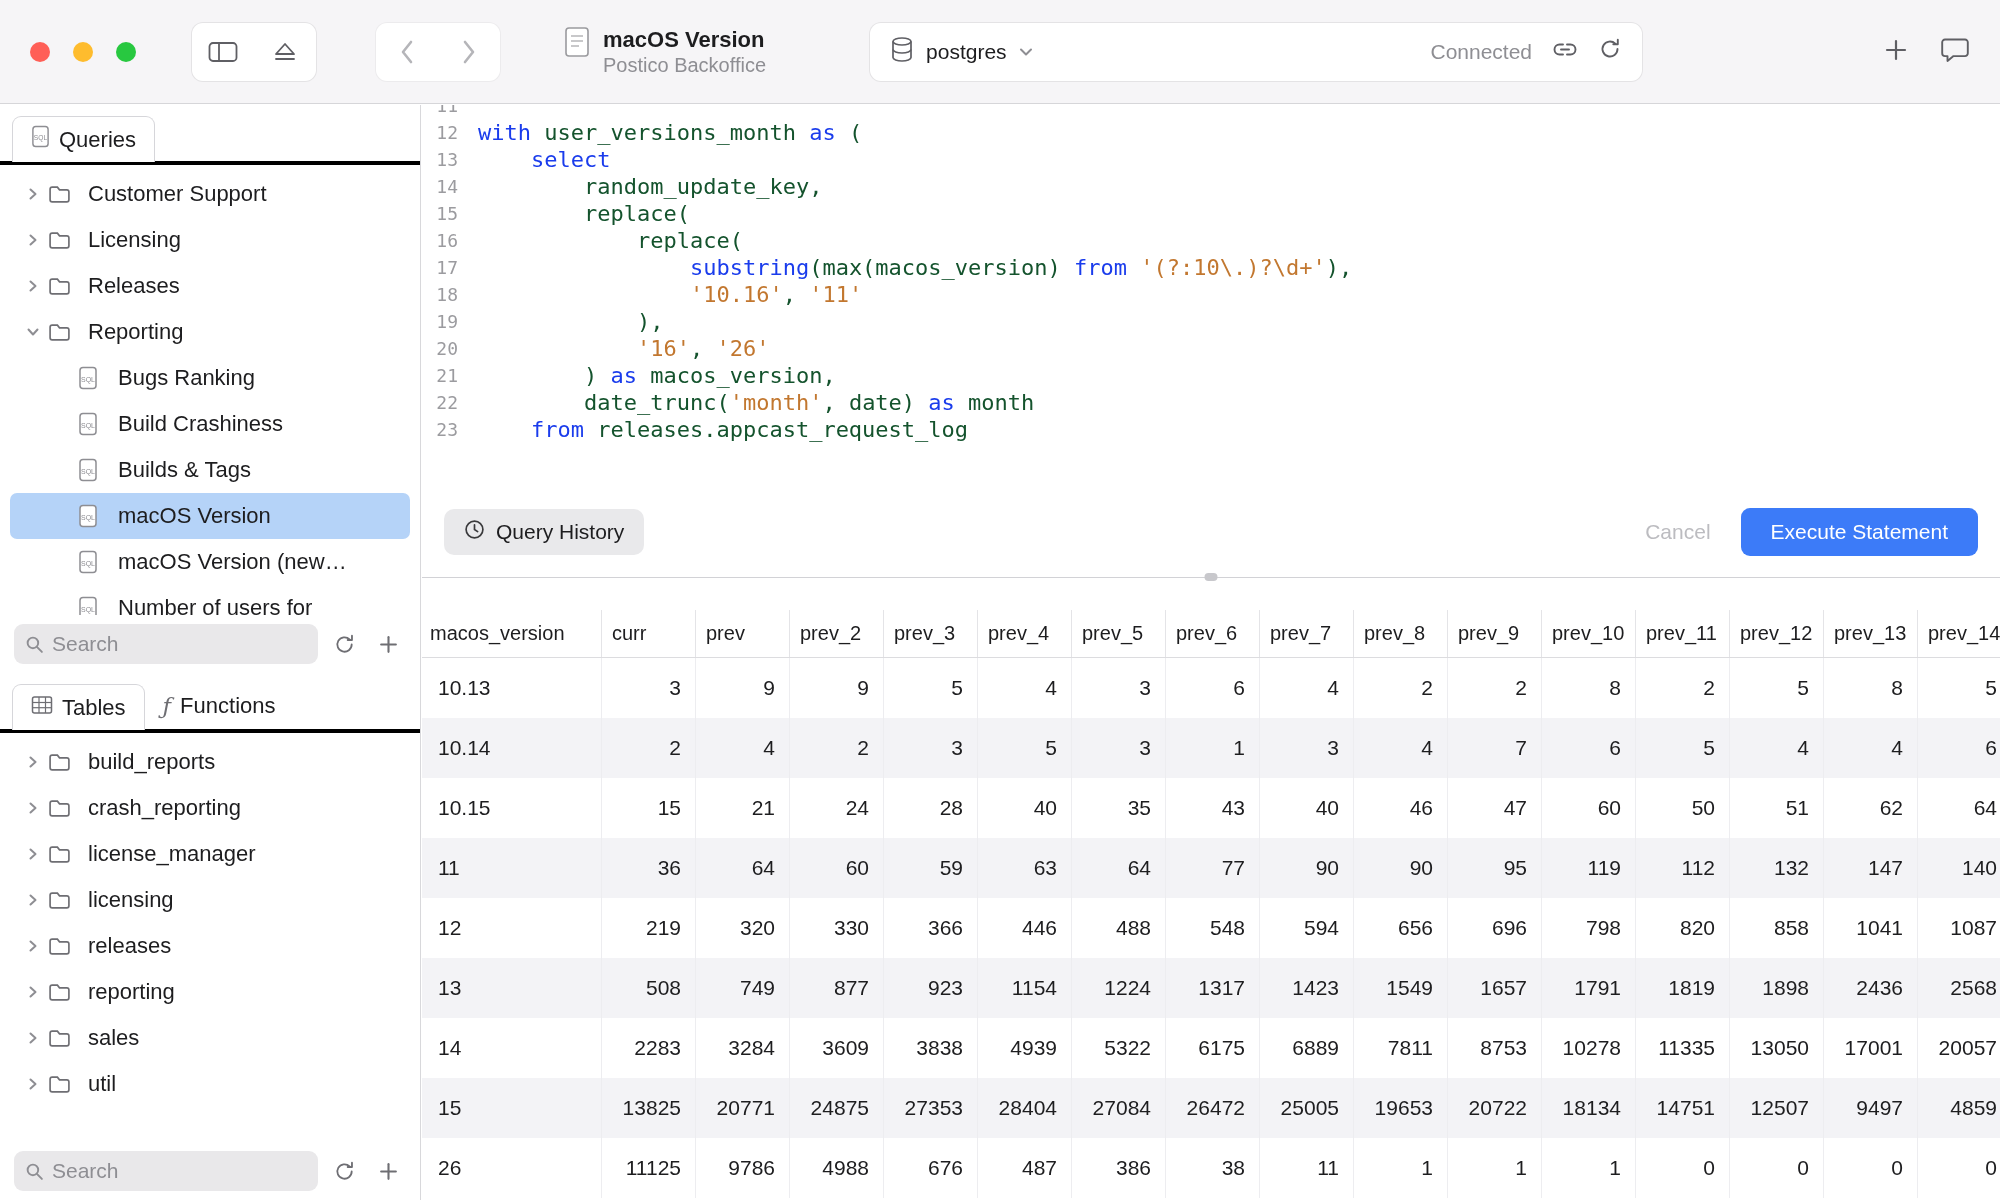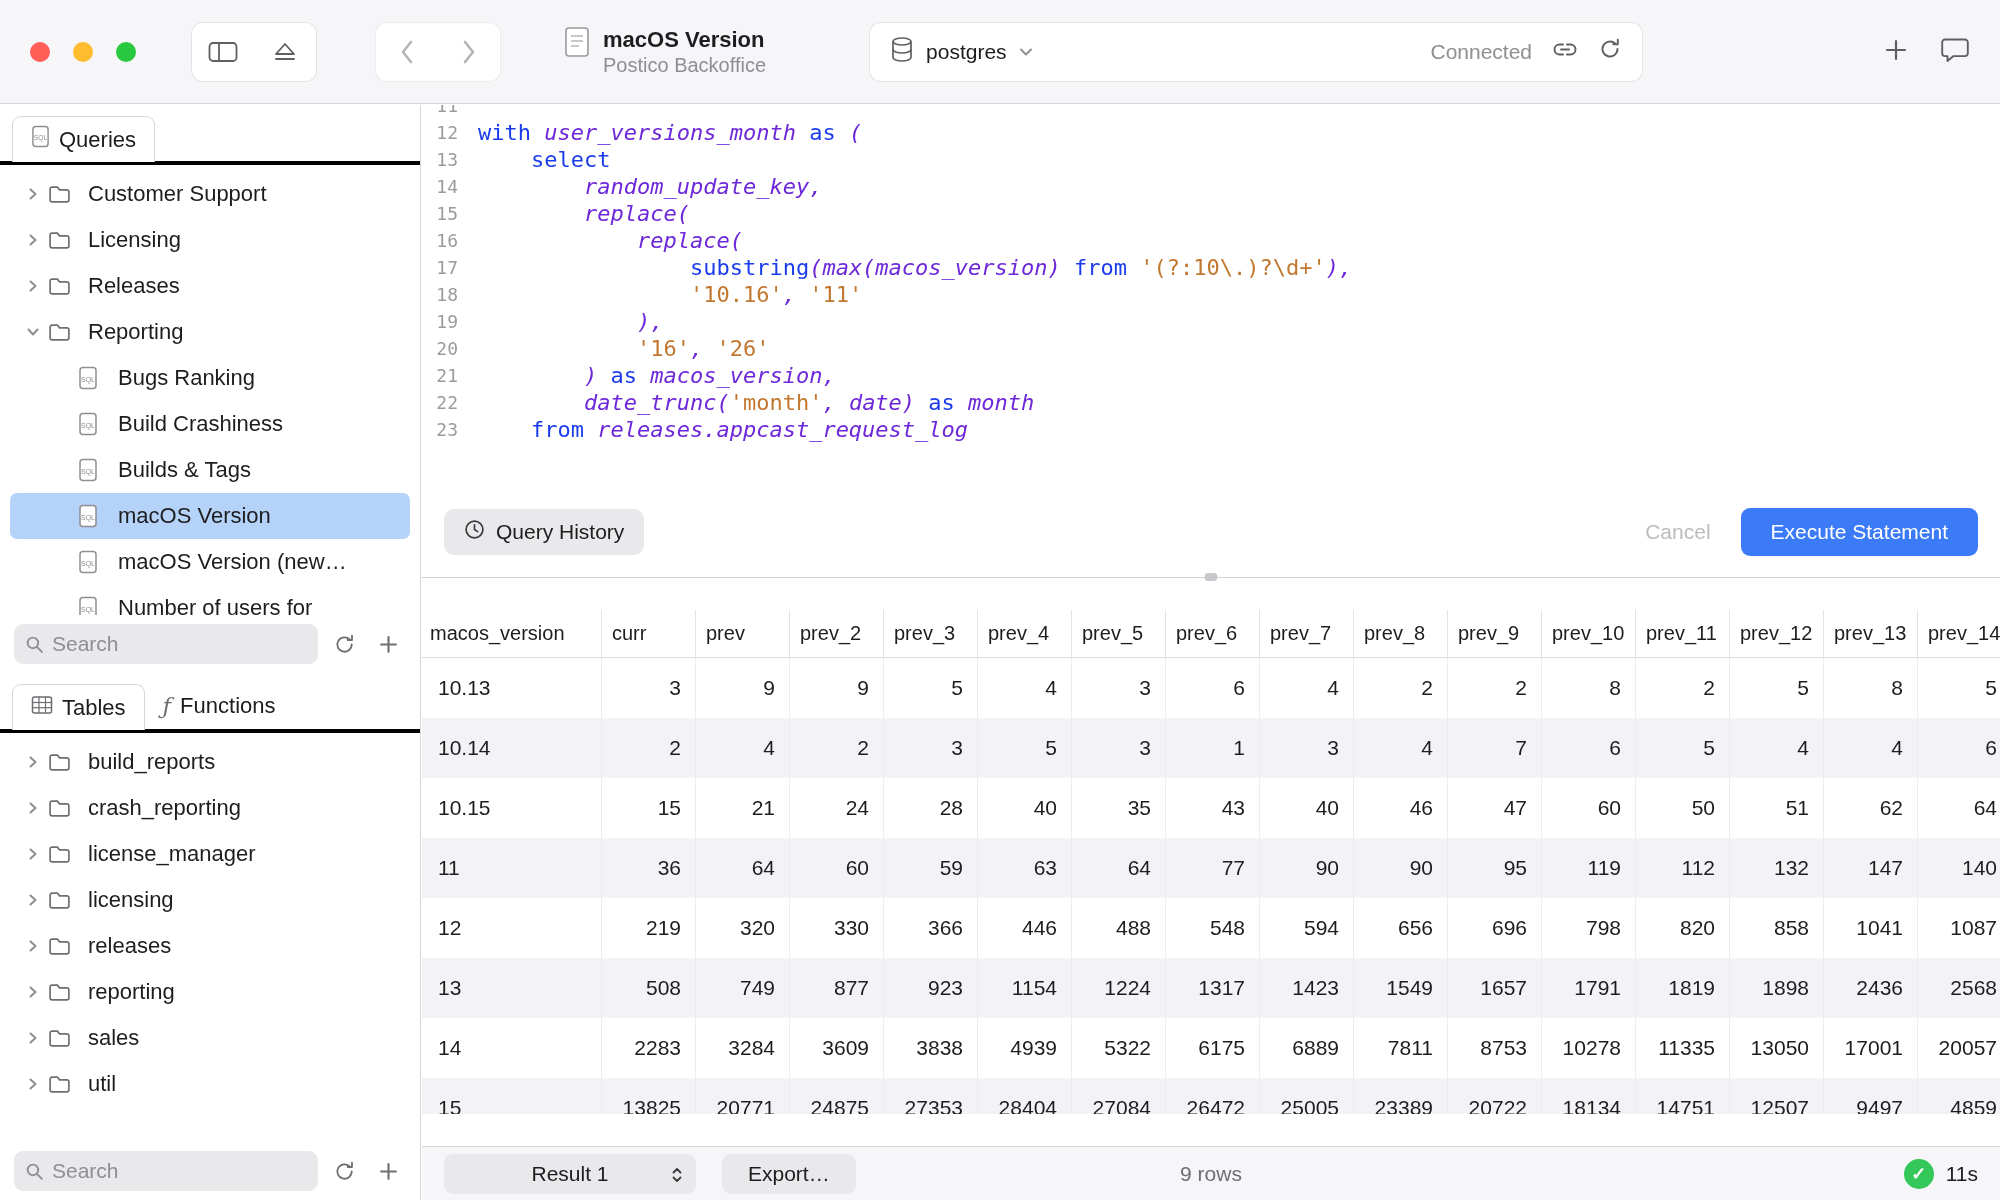"user_versions_month" .tok-p { color: #6d28d9 -> #14532d; font-style: italic -> none }
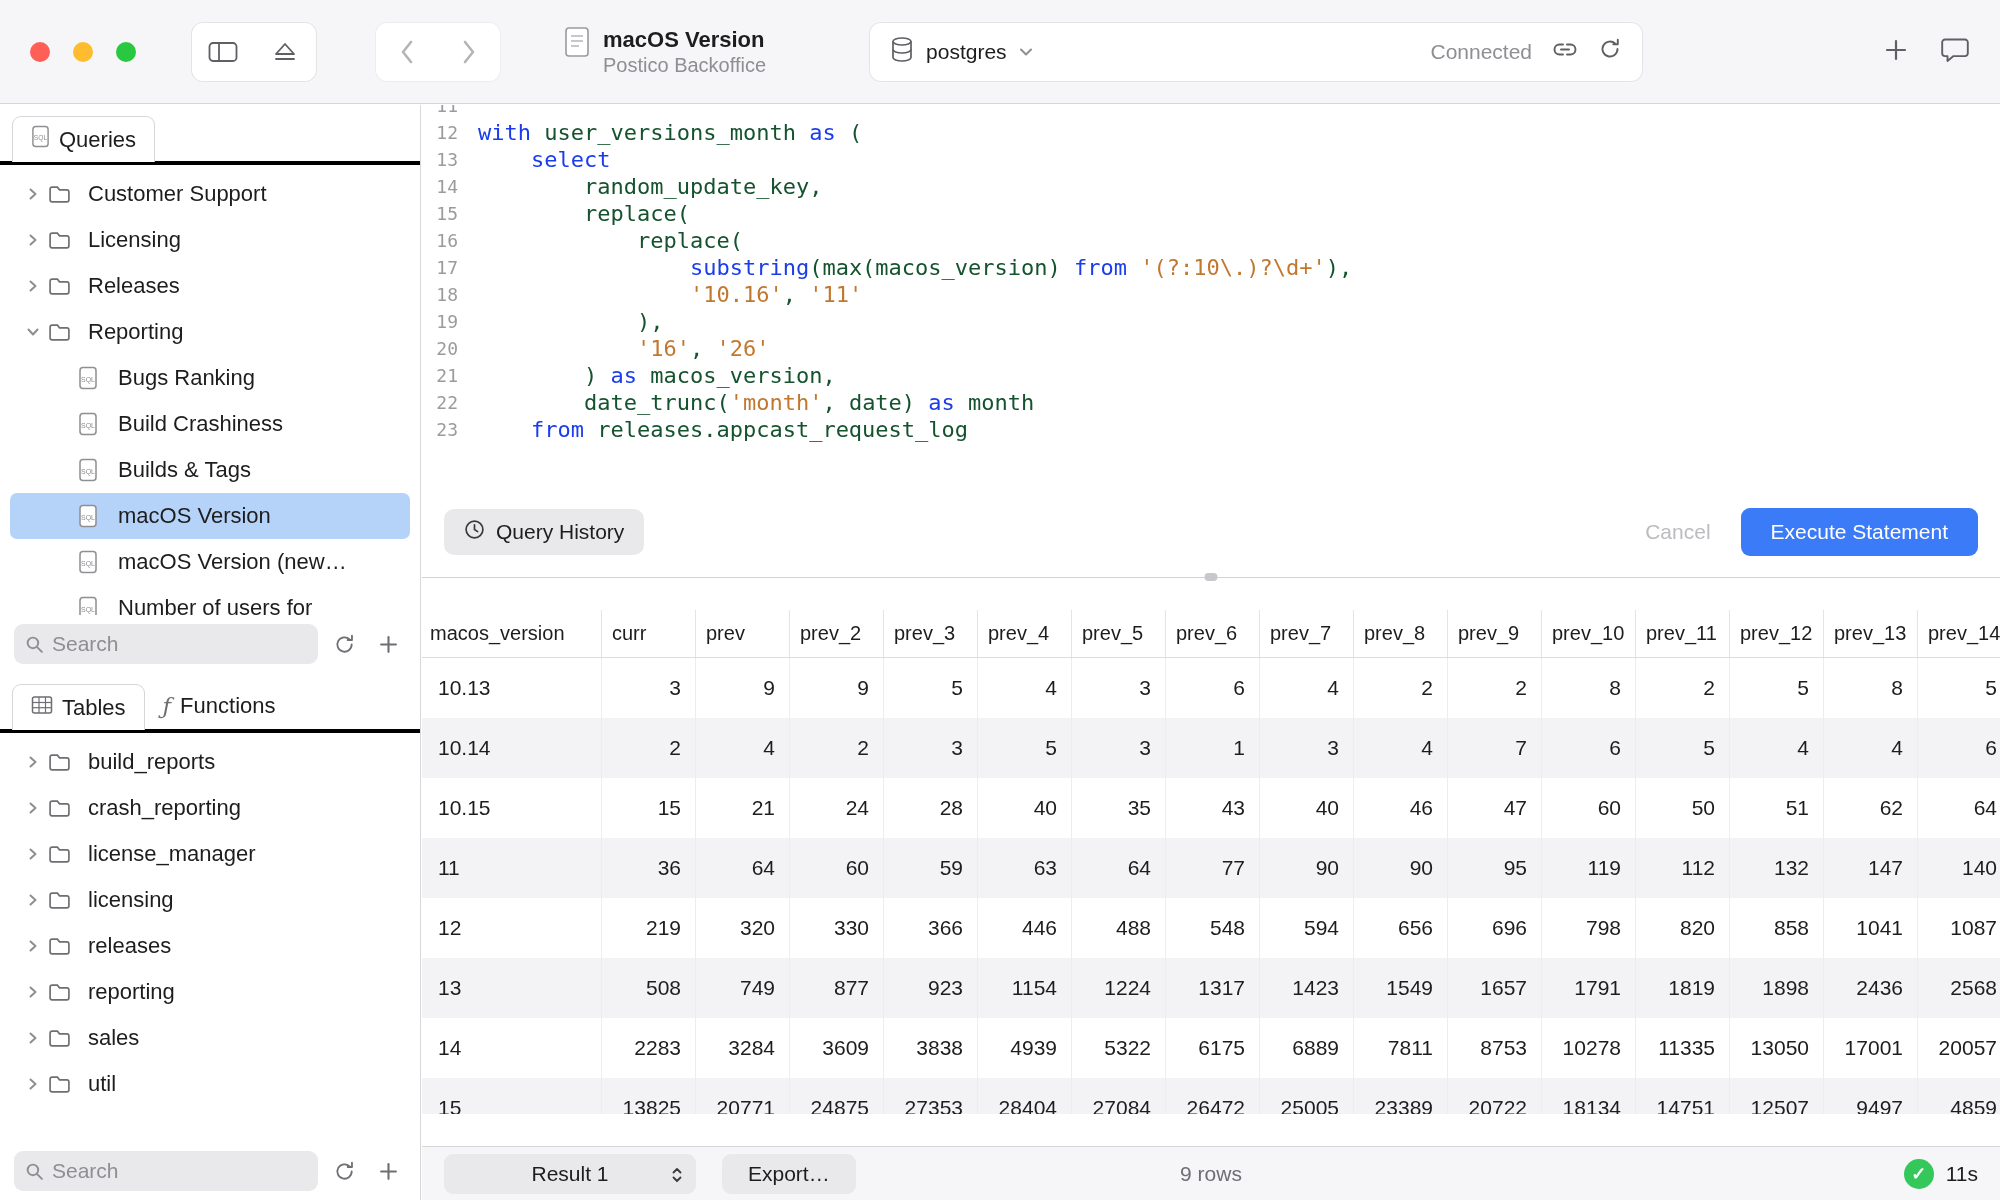"23389" div.rt-cell { text: 23389 -> 19653 }
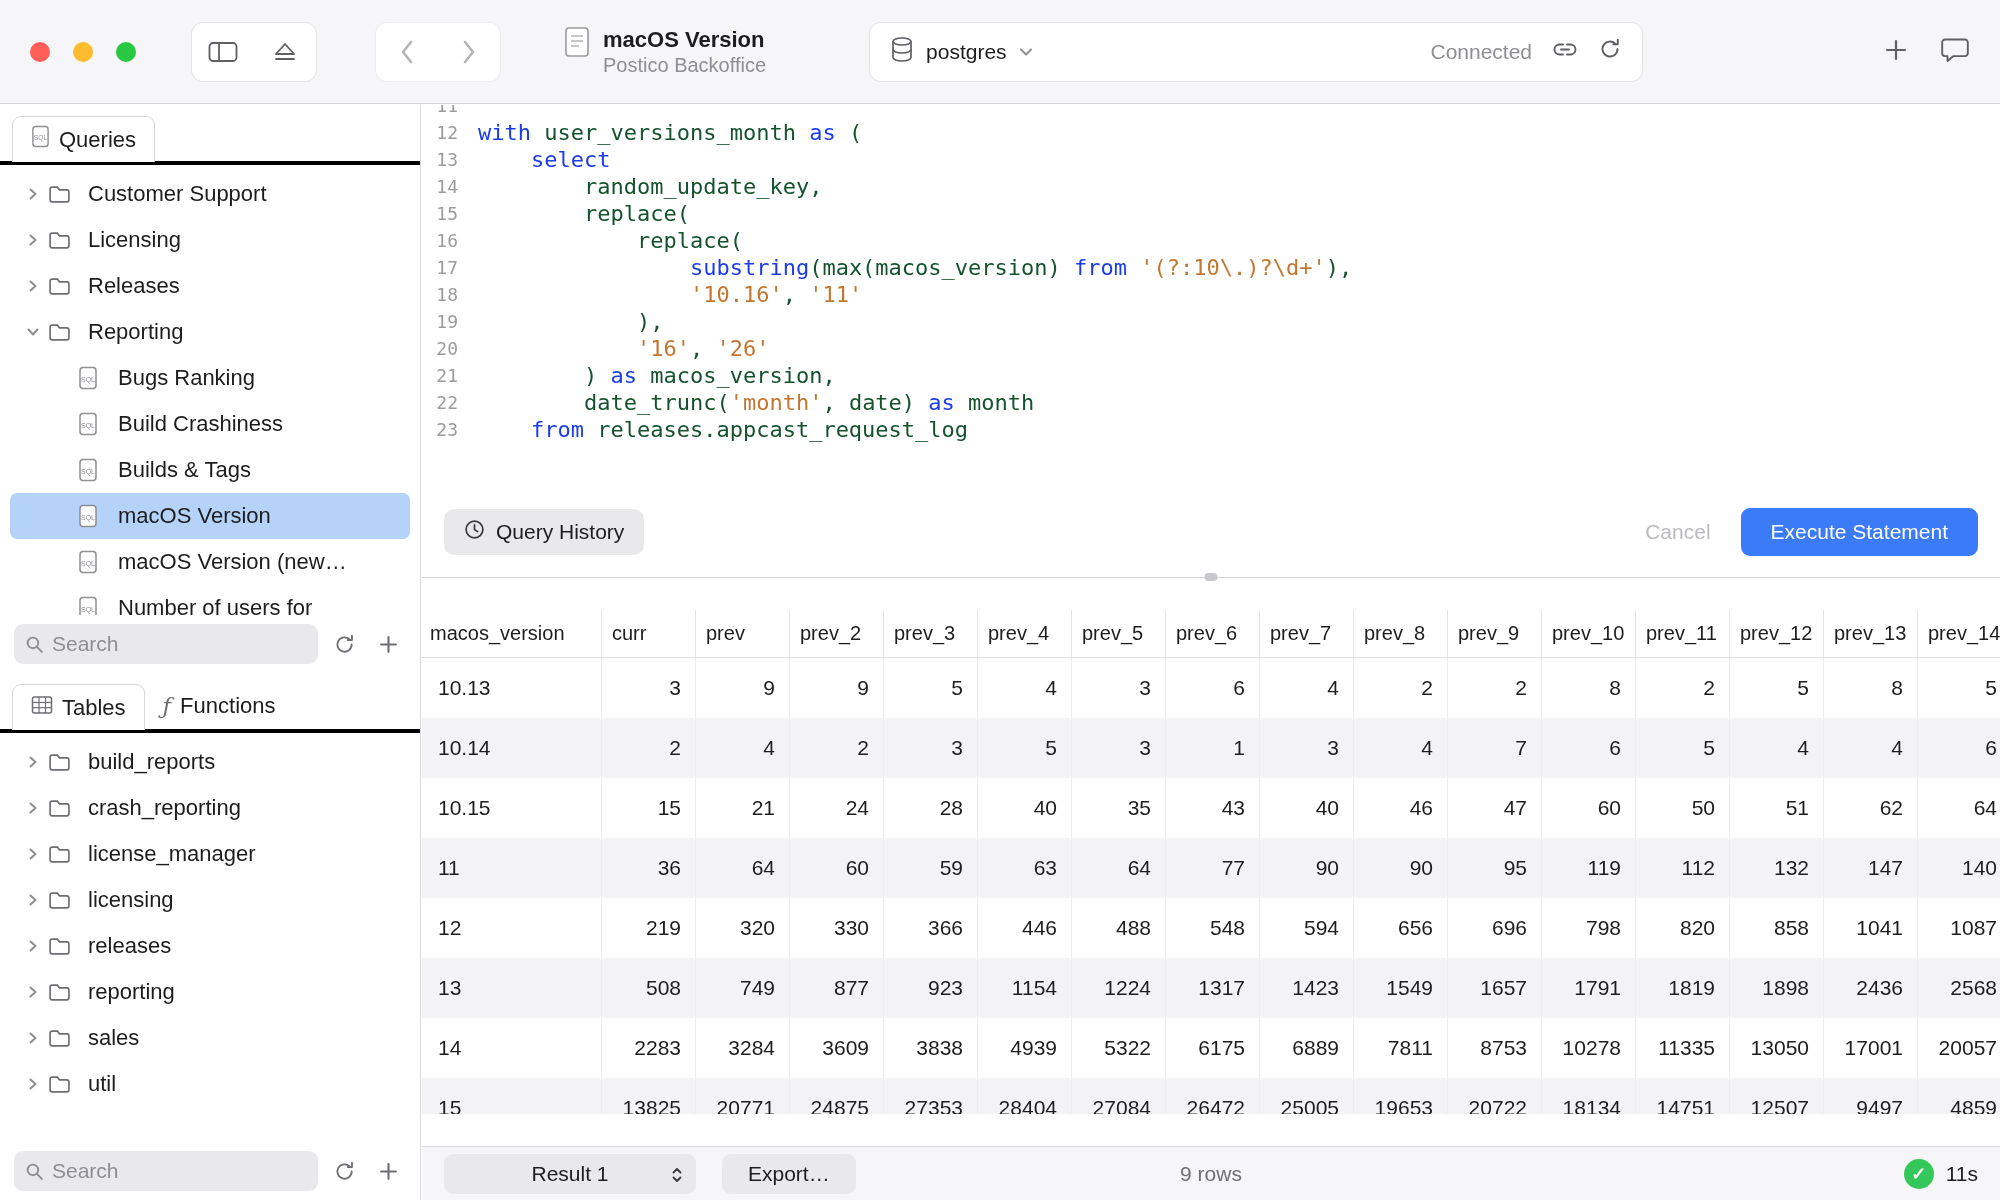"Result 1" div.statusbar { html: <div> <div> <span>Result 1</span> <span> <svg> <path></path> <path></path> </svg> </span> </div> <div>Export…</div> <div>9 rows</div> <div> <span>✓</span> <span>11s</span> </div> </div> -> none }
